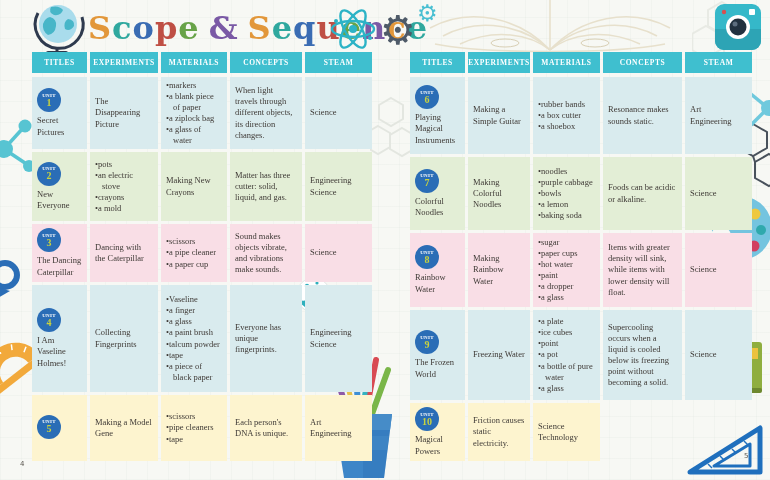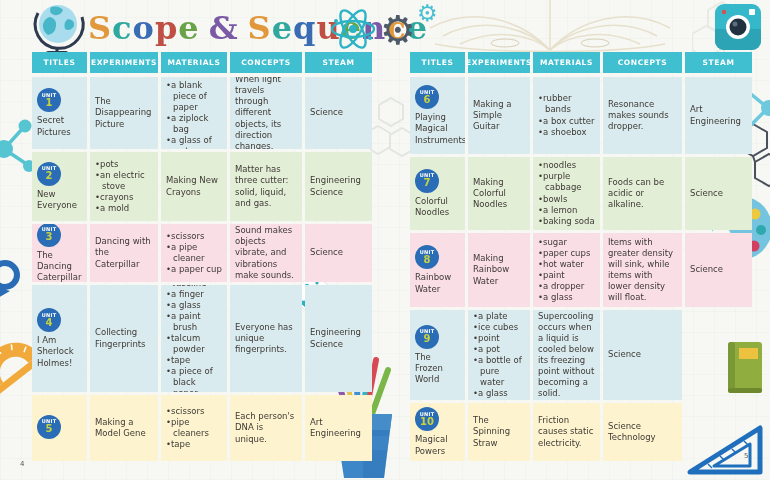"TITLES" .sheet-table { font-family: none -> Liberation Serif, serif }
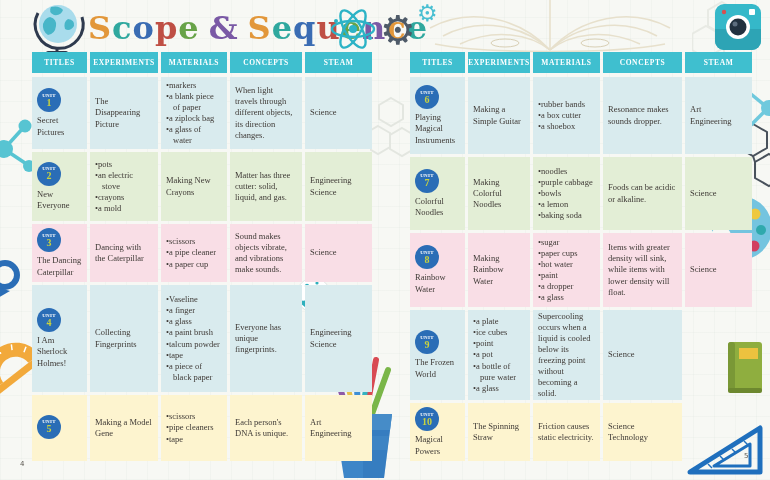"Resonance makes sounds dropper." div { text: dropper -> static }
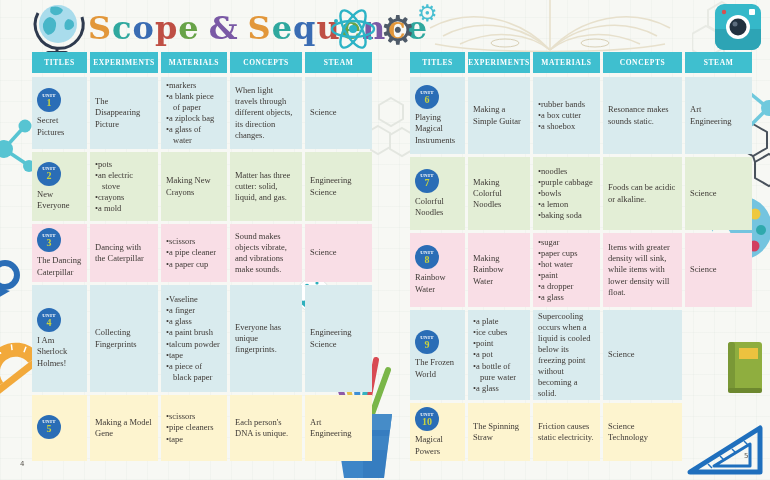"I Am Sherlock Holmes!" div.unit-title { text: Sherlock -> Vaseline }
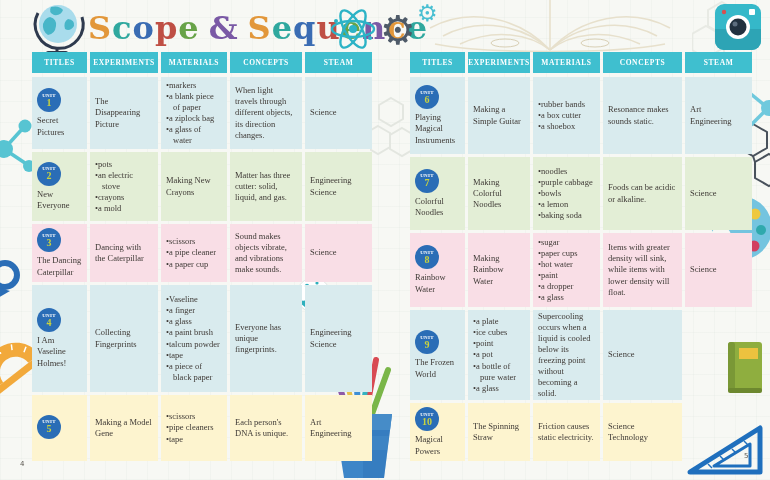"Freezing Water" div.cell { html: none -> <div> <div>Freezing Water</div> </div> }
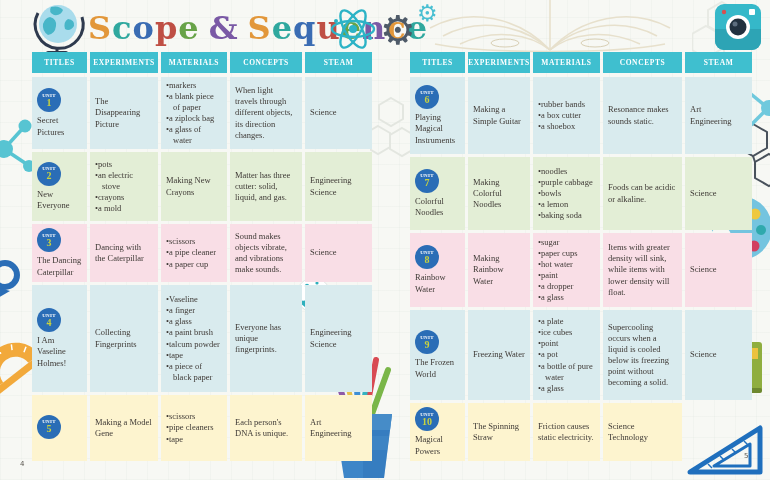"The Spinning Straw" div.cell { html: <div> <div>The Spinning Straw</div> </div> -> none }
